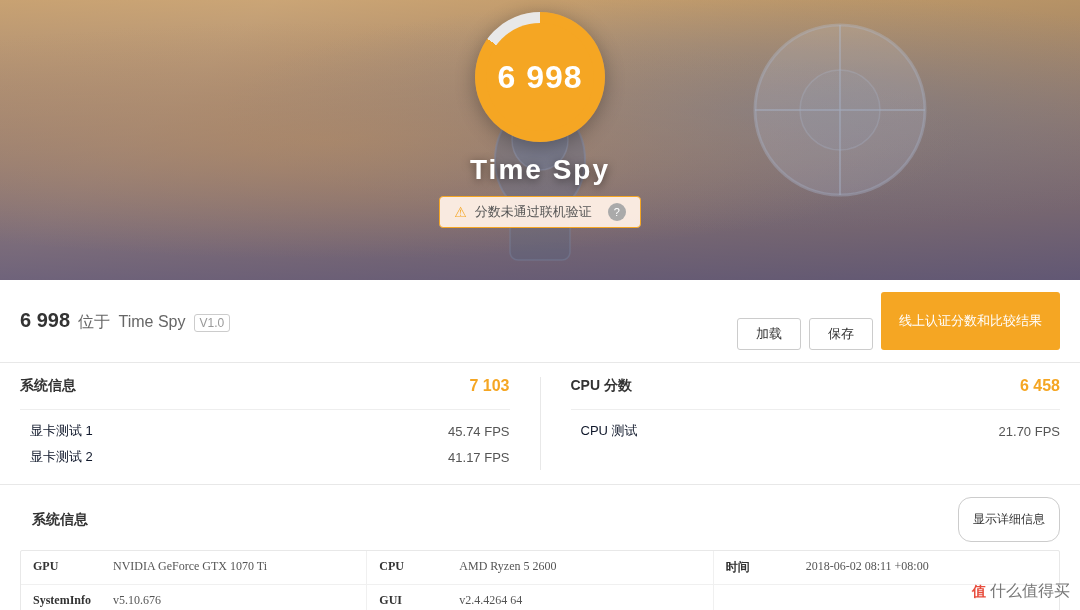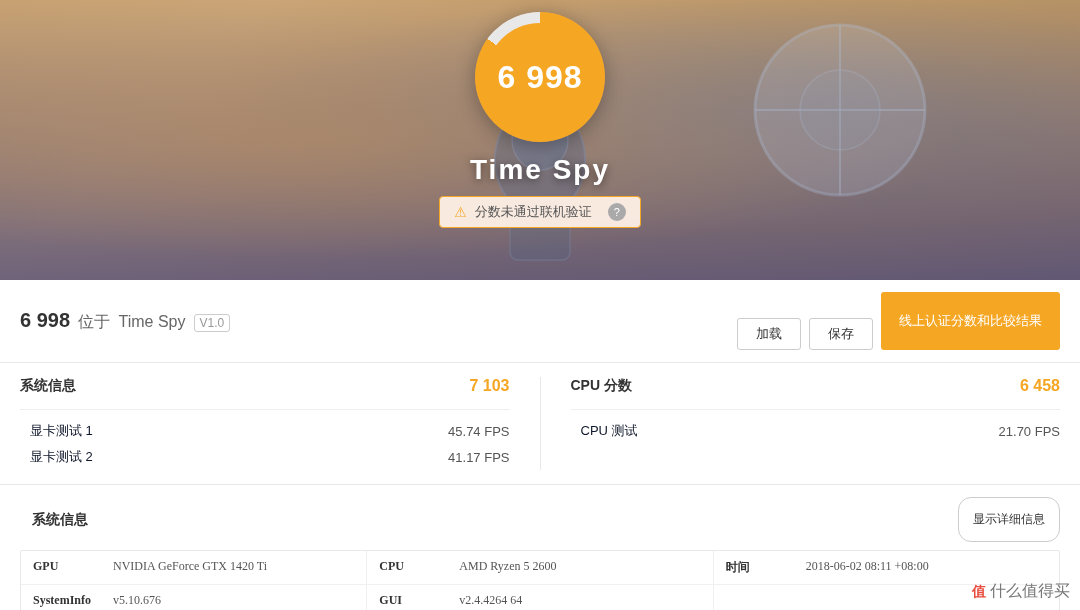"NVIDIA GeForce GTX 1420 Ti" span.cell-val { text: 1420 -> 1070 }
